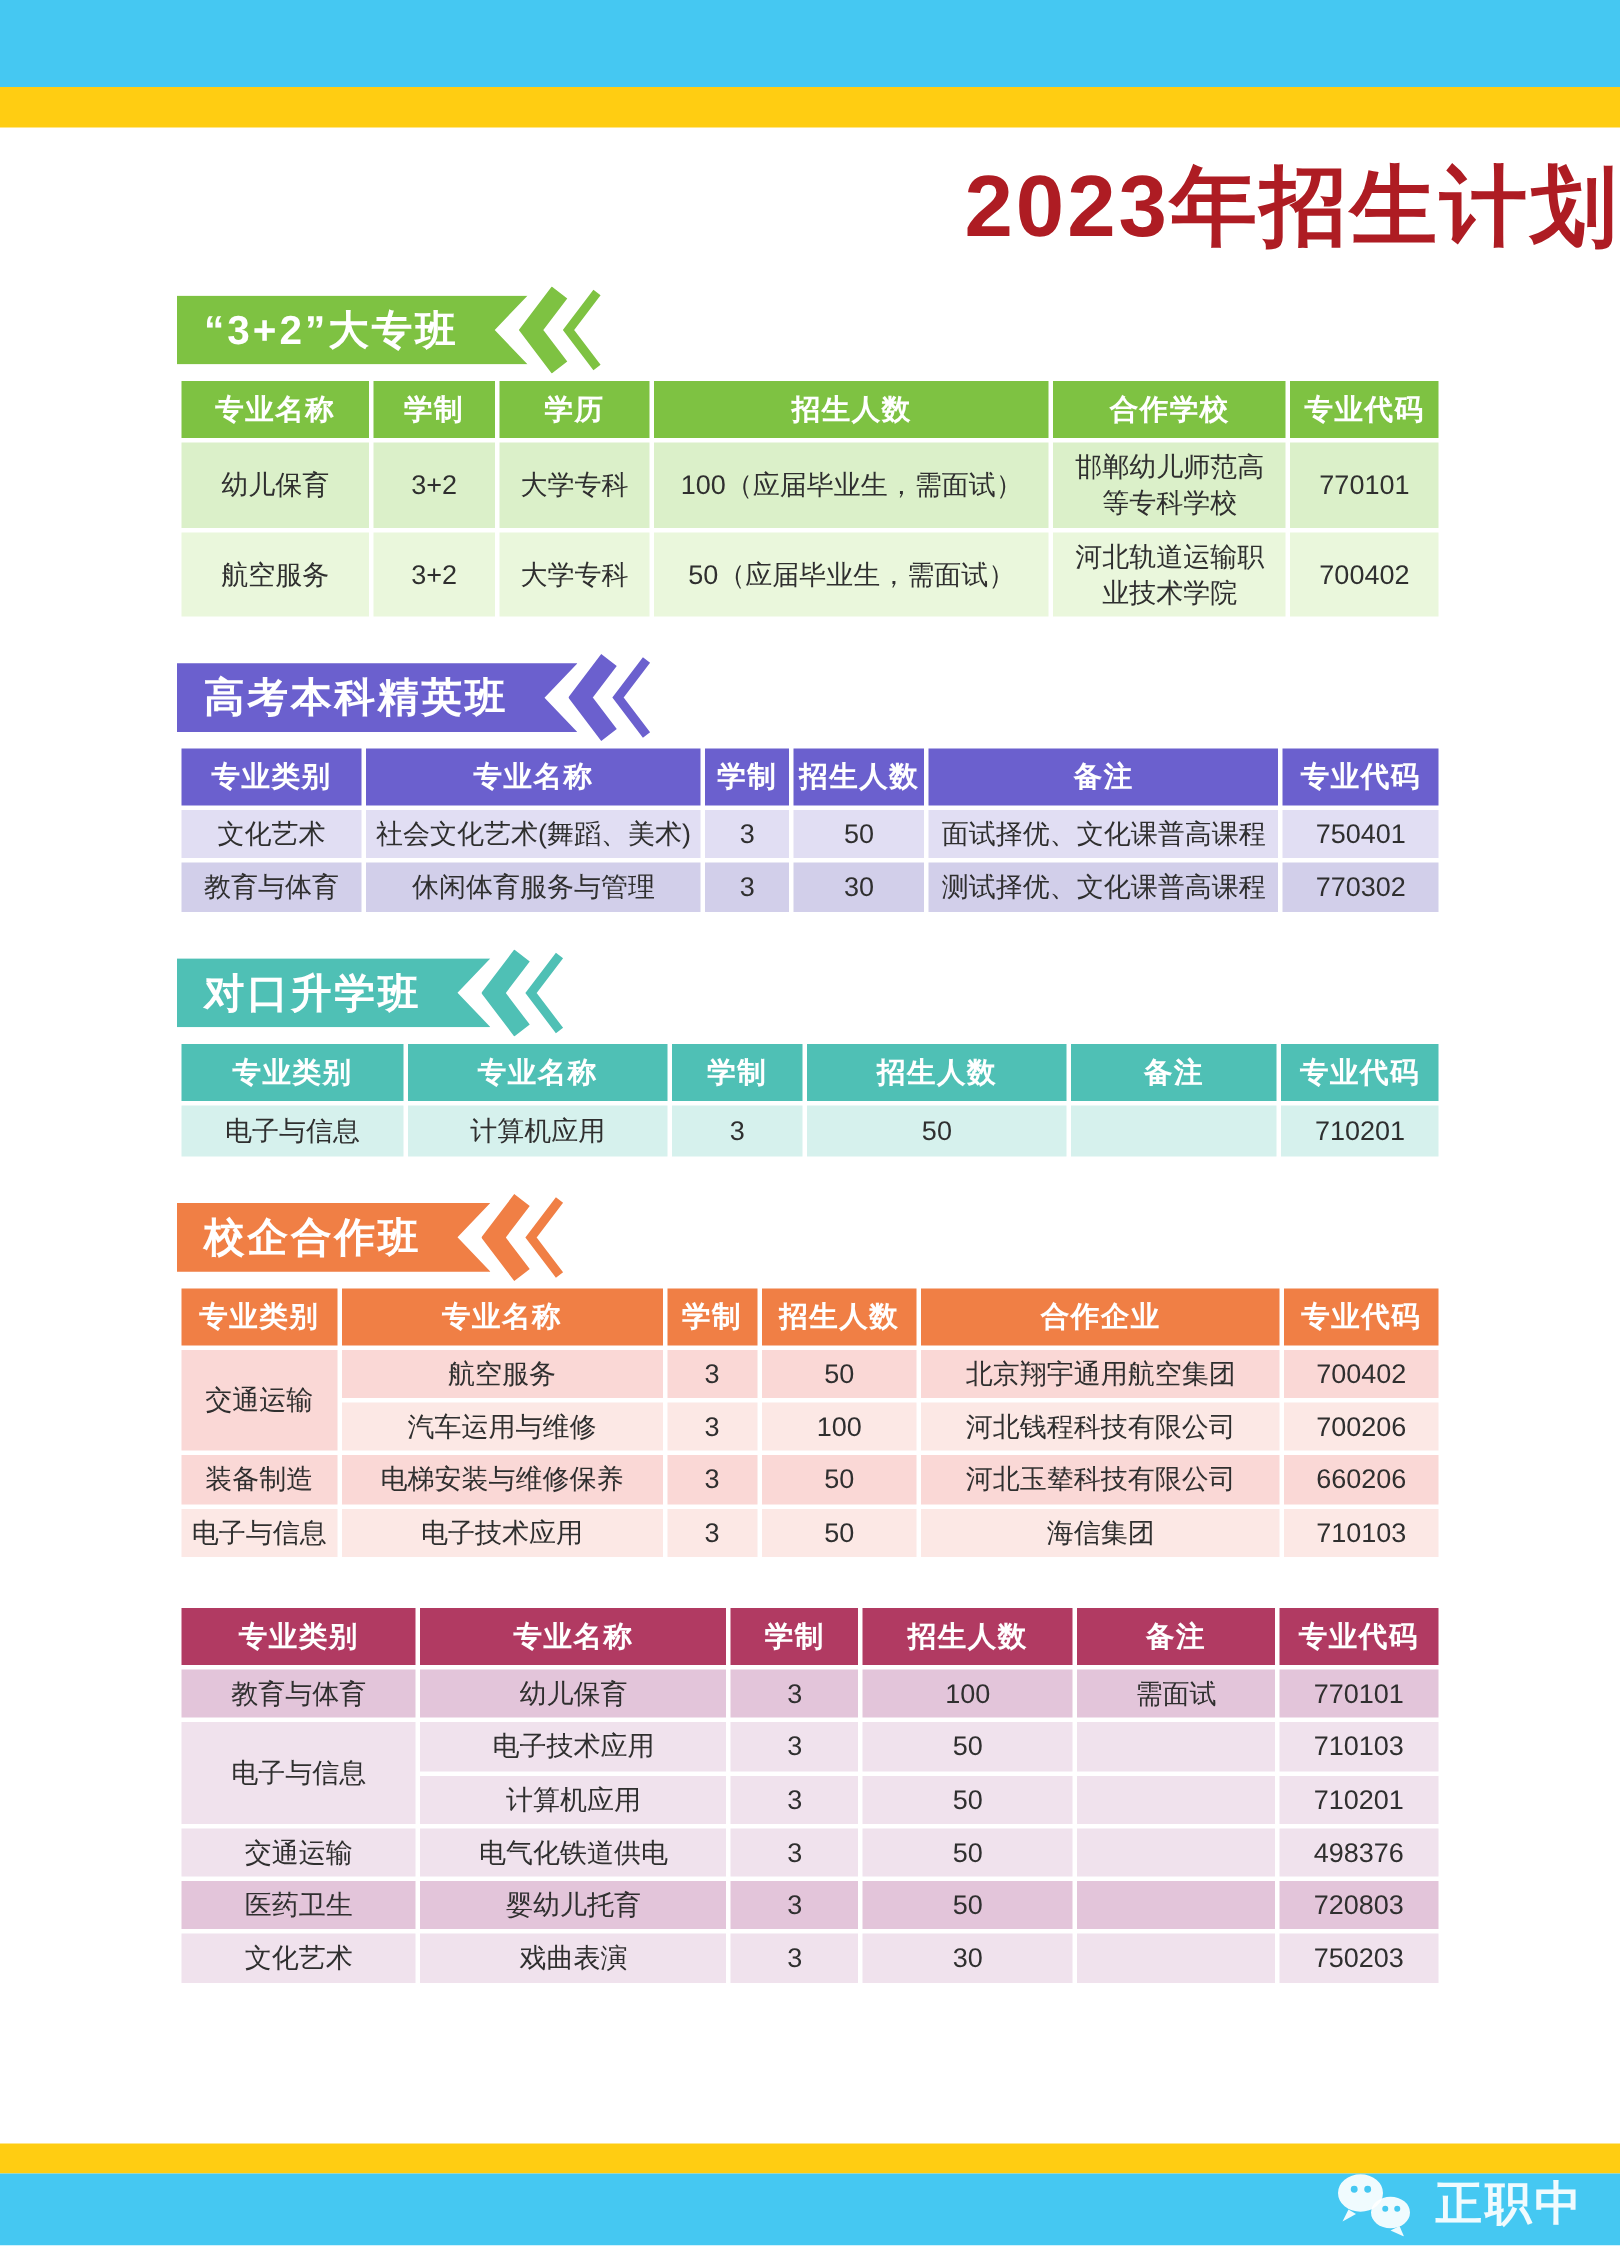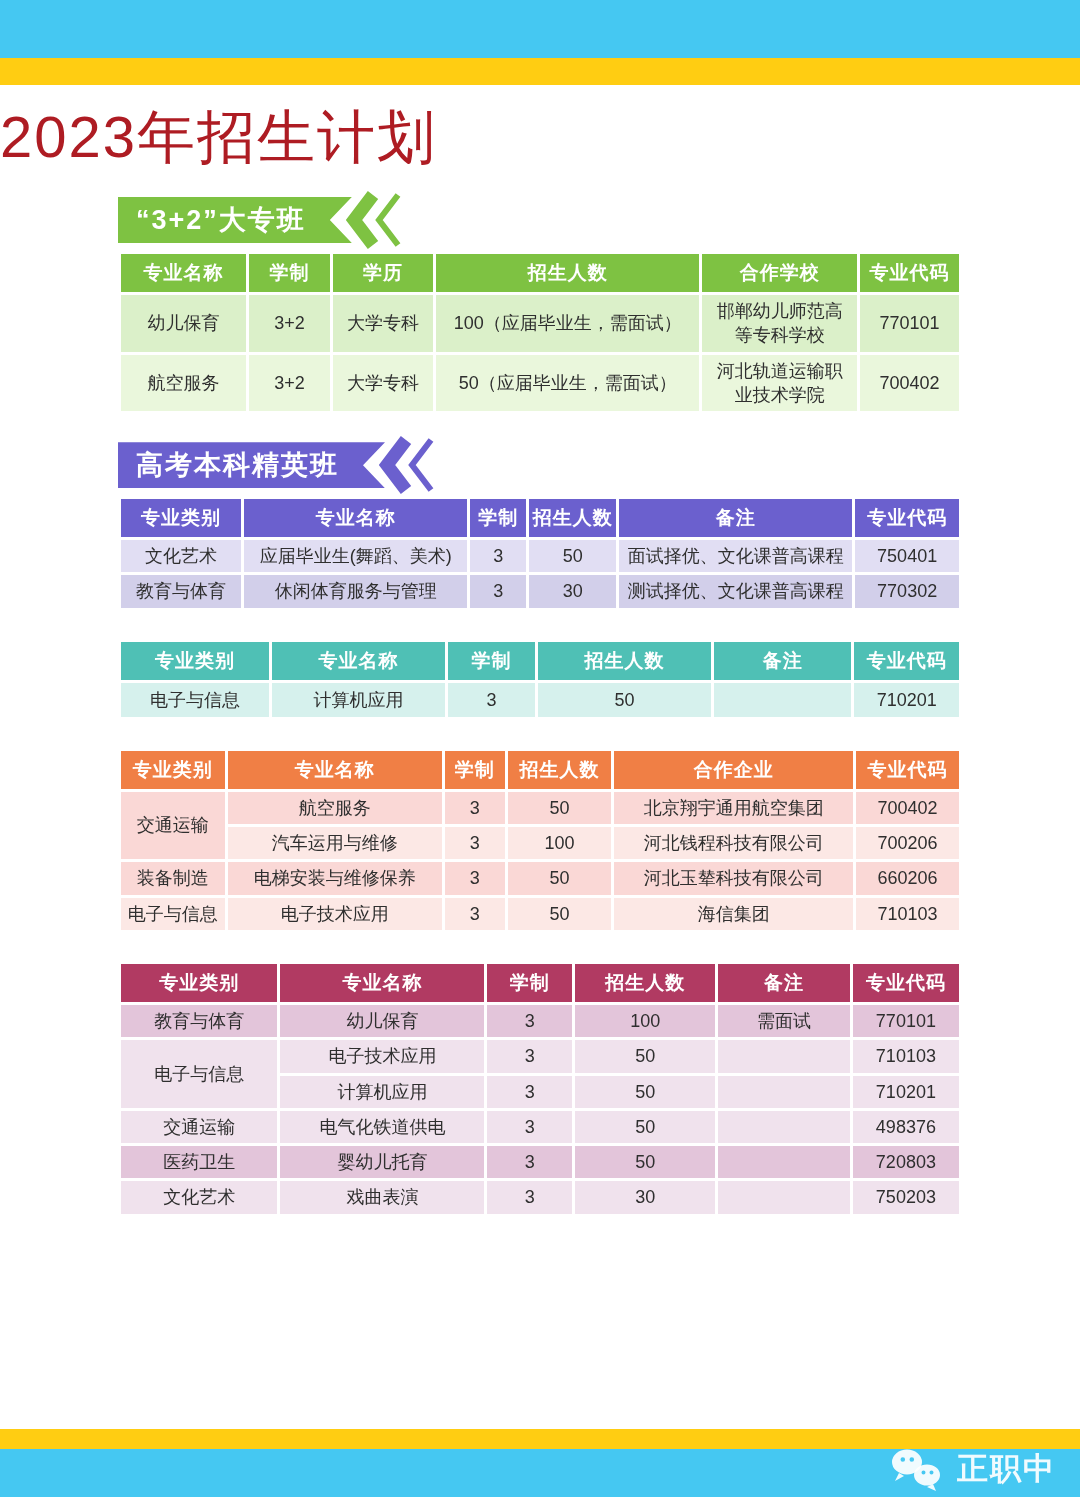"2023年招生计划" .page-title { font-weight: 400 -> 700; text-align: left -> right }
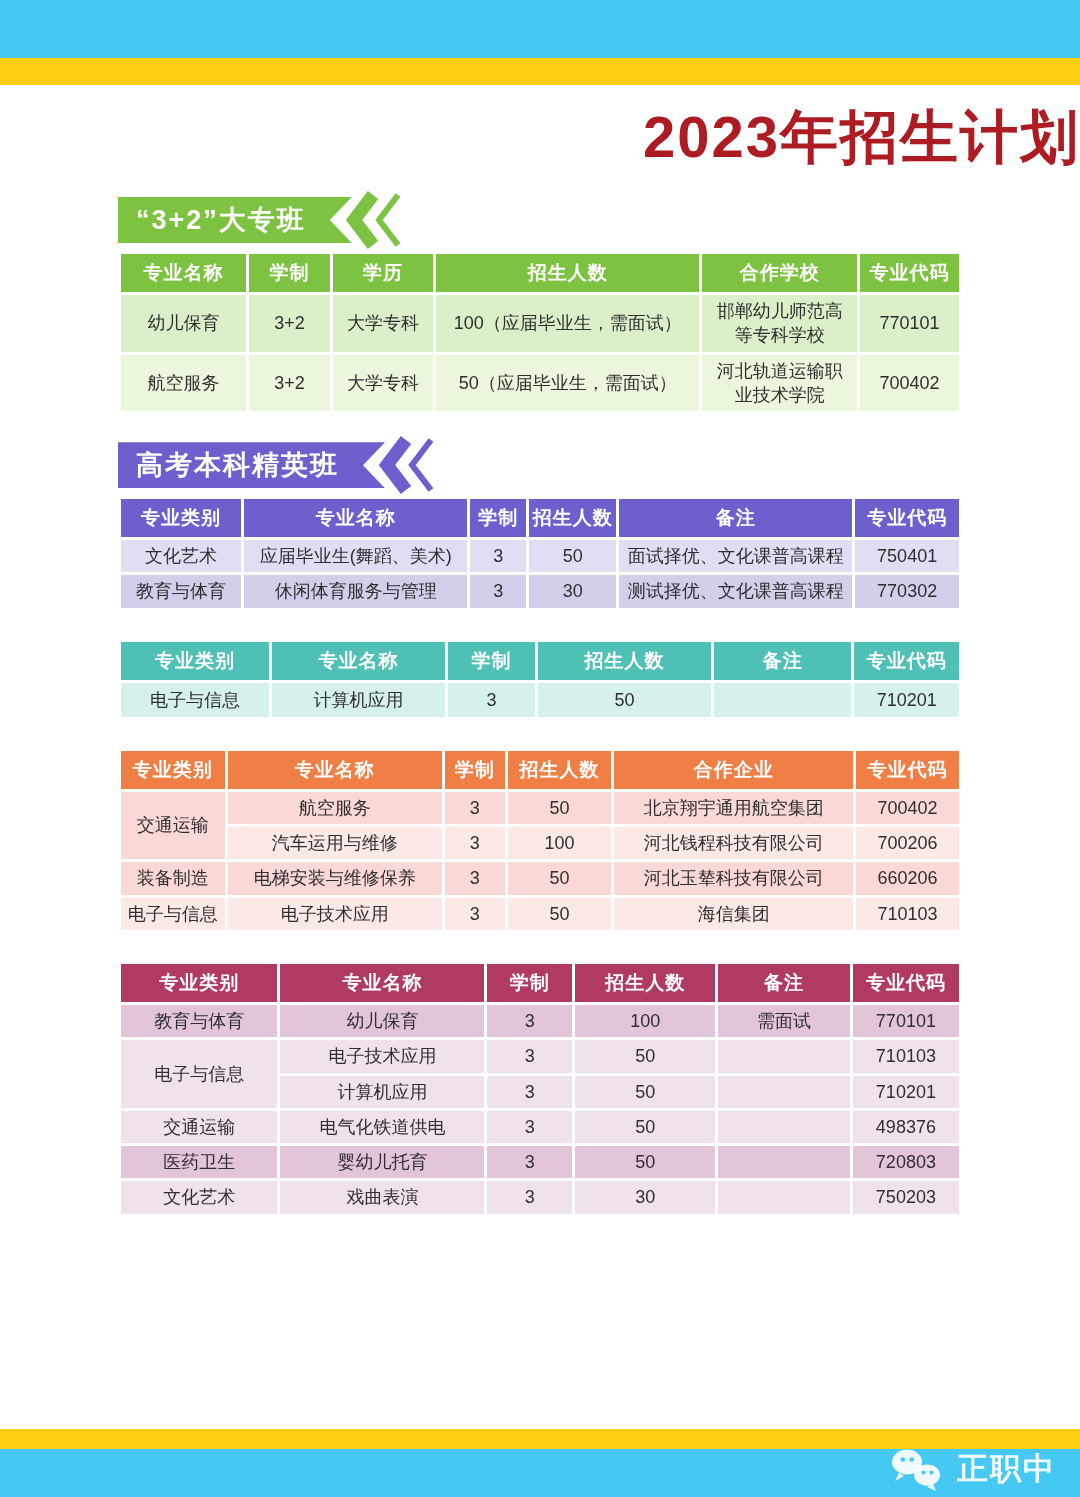"应届毕业生(舞蹈、美术)" td { text: 应届毕业生 -> 社会文化艺术 }
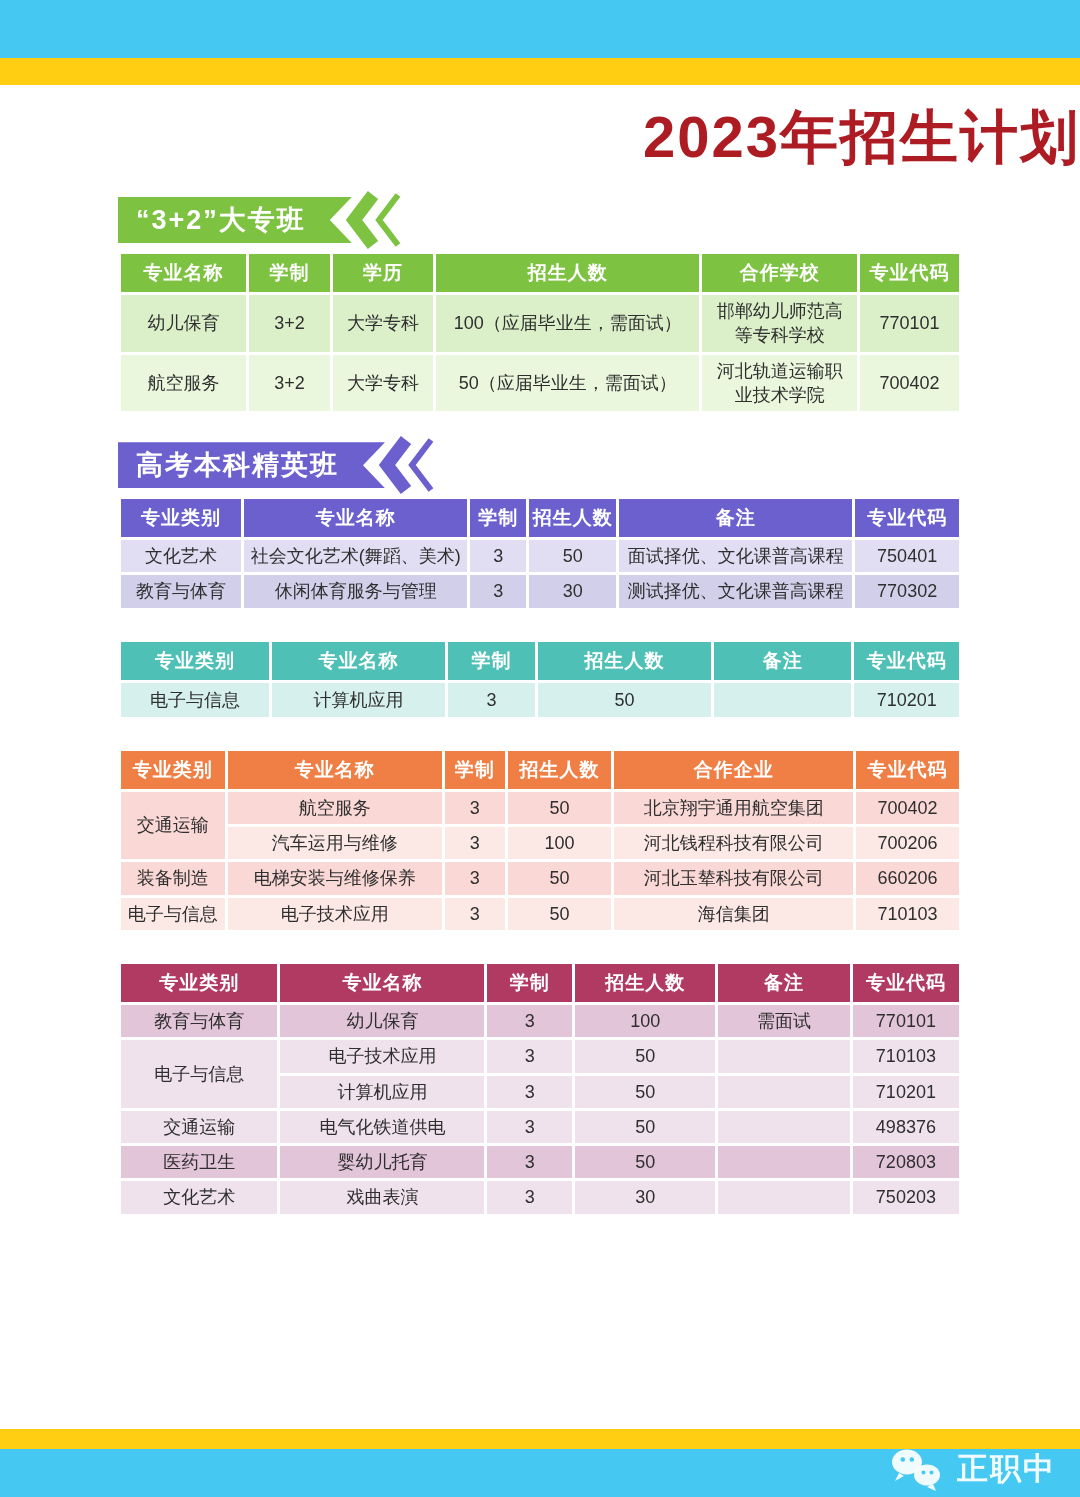"对口升学班" div.banner { html: none -> <div> <div>对口升学班</div> <svg> <polyline></polyline> <polyline></polyline> </svg> </div> }
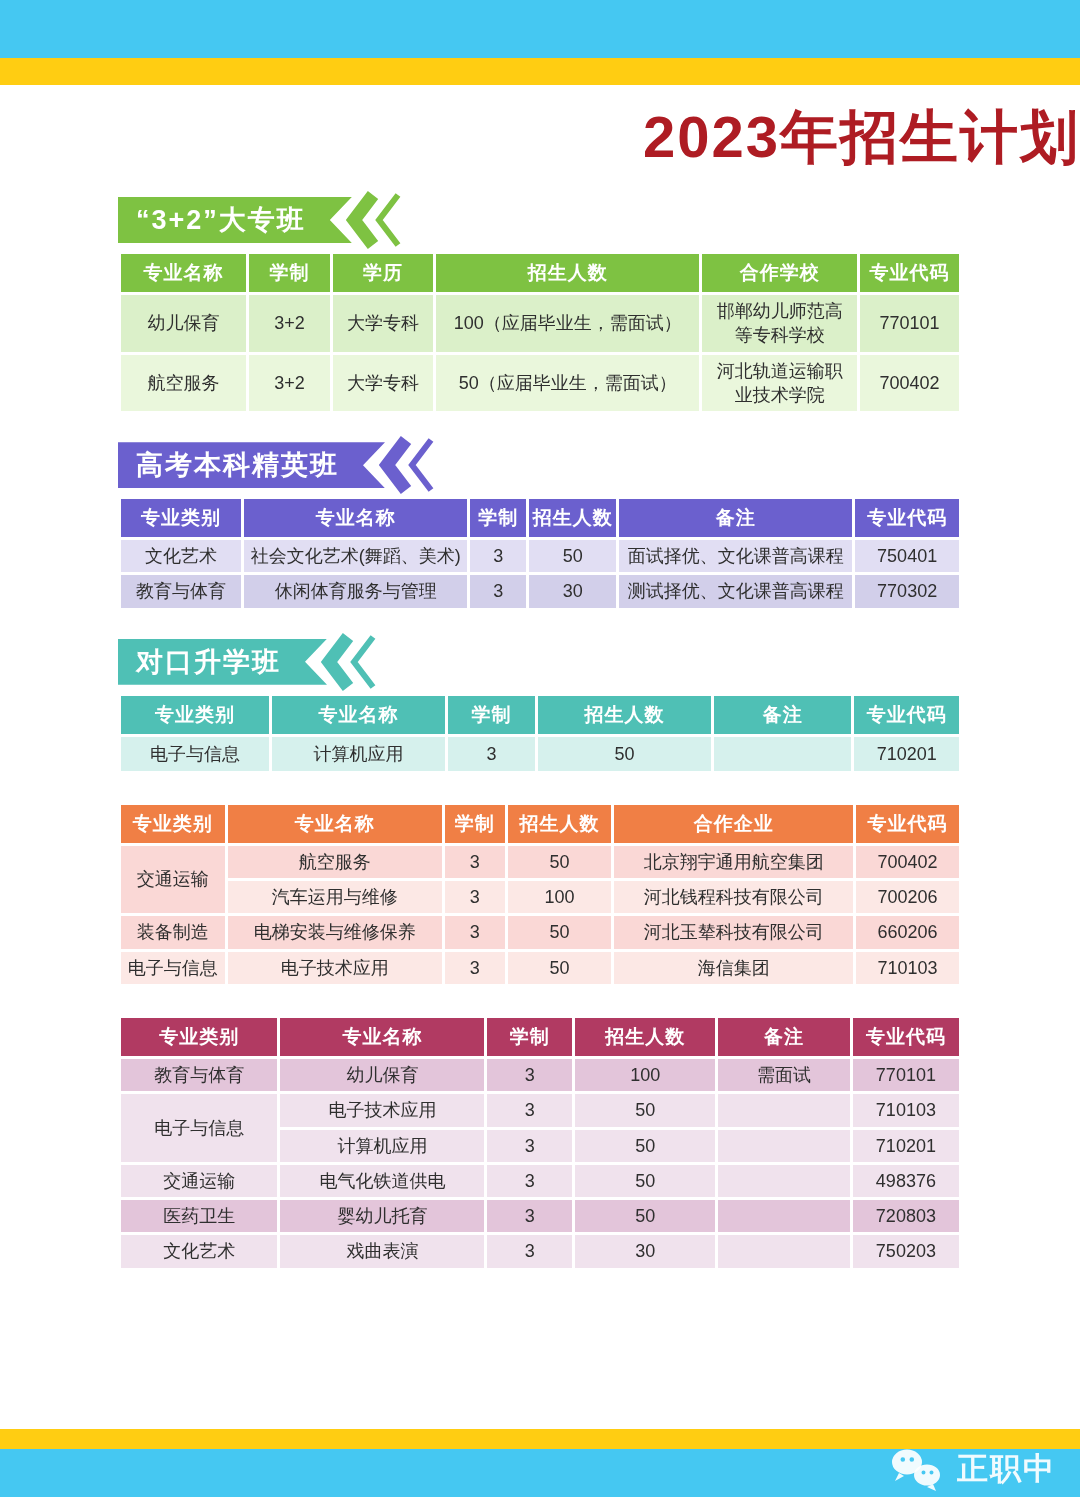"校企合作班" div.banner { html: none -> <div> <div>校企合作班</div> <svg> <polyline></polyline> <polyline></polyline> </svg> </div> }
